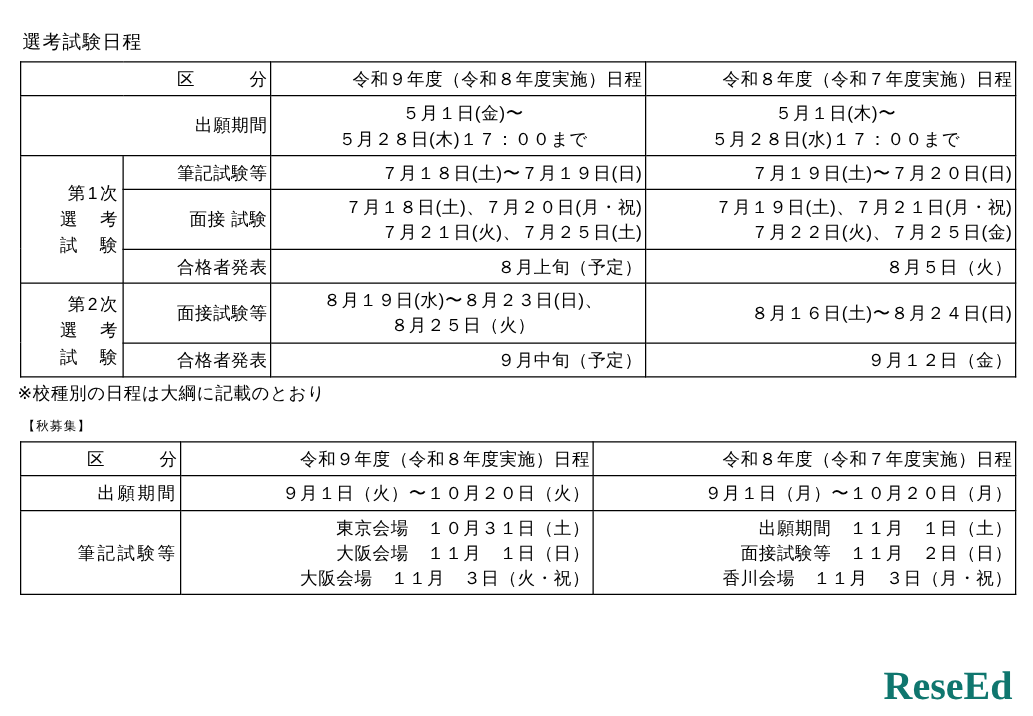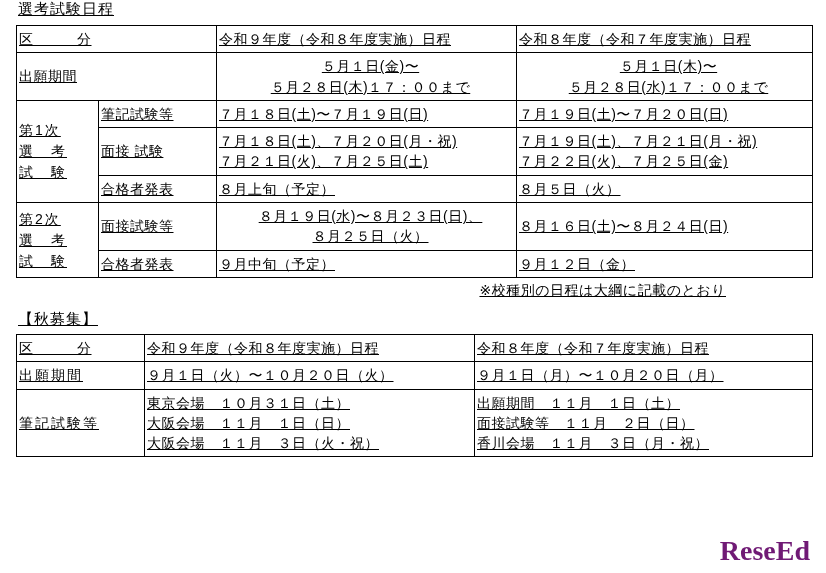"選考試験日程" .page { padding: 0 14px 0 14px -> 24px 14px 0 14px; text-decoration: underline -> none }
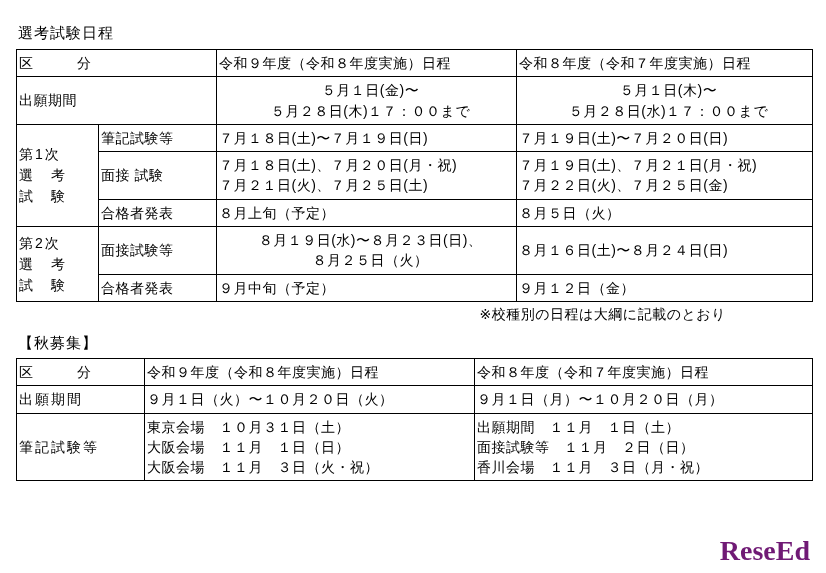"区 分" td, th { text-align: left -> right }
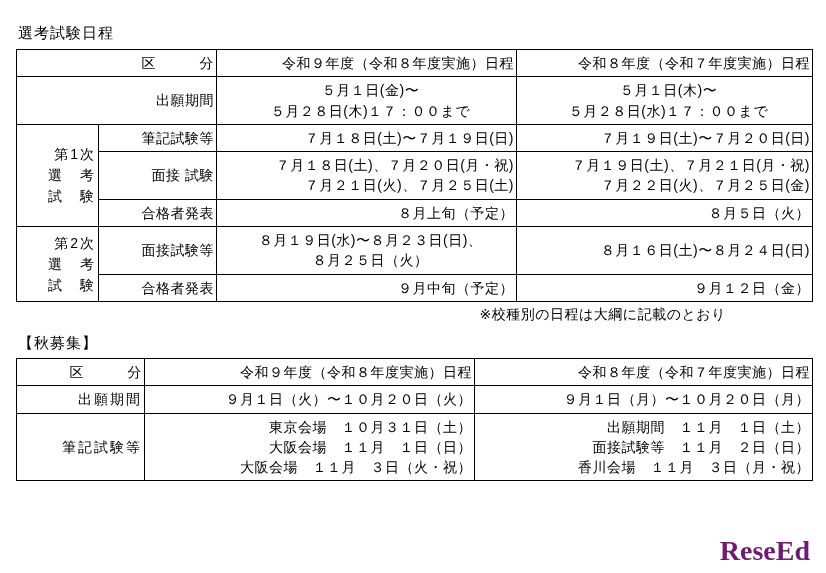"※校種別の日程は大綱に記載のとおり" .note { text-align: right -> none }
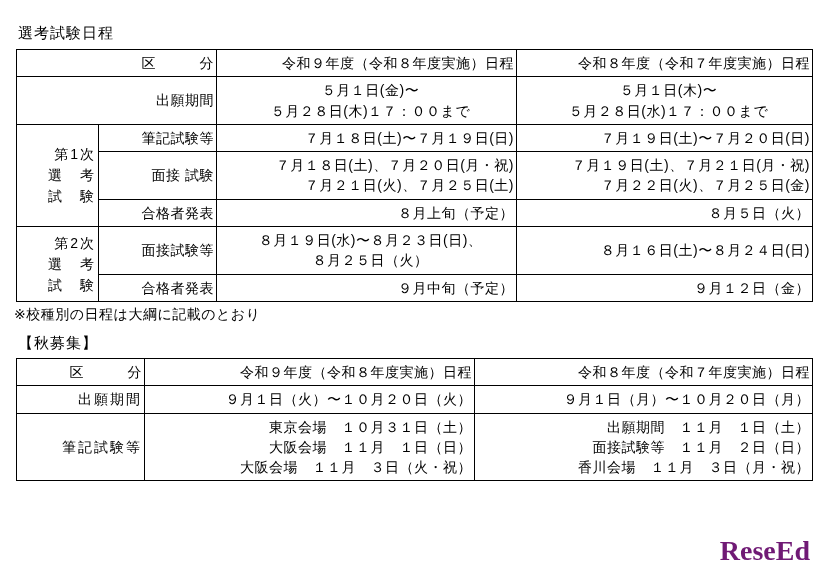"【秋募集】" .section-label { font-size: 15px -> 10px }
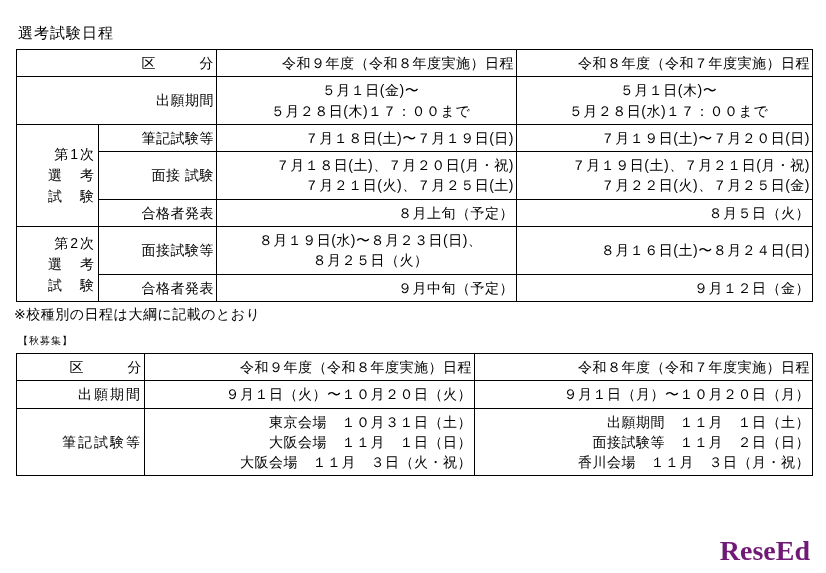"ReseEd" .watermark { color: #701a75 -> #0f766e; font-size: 28px -> 32px }
